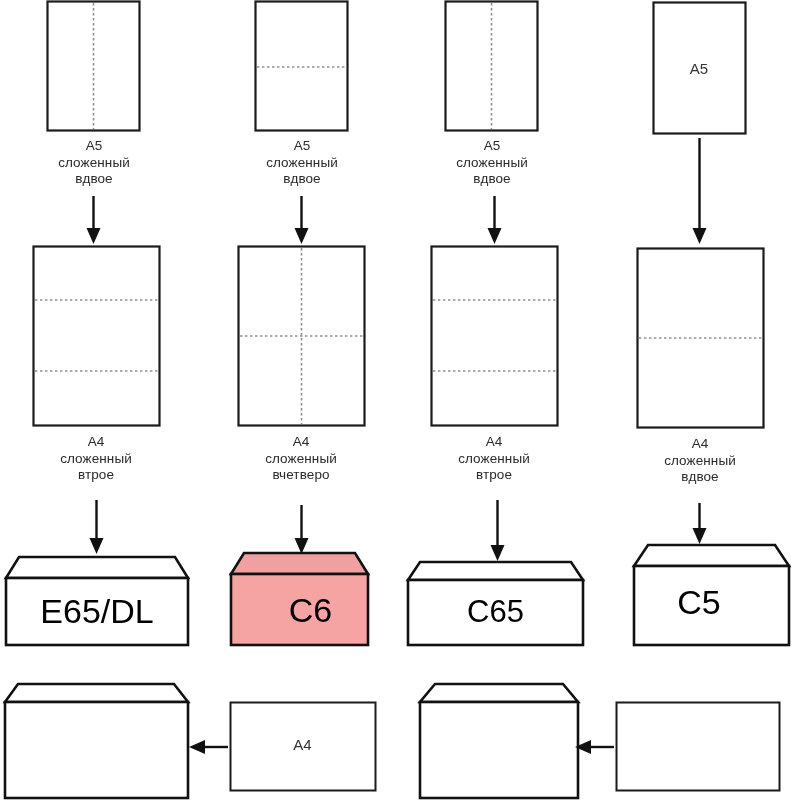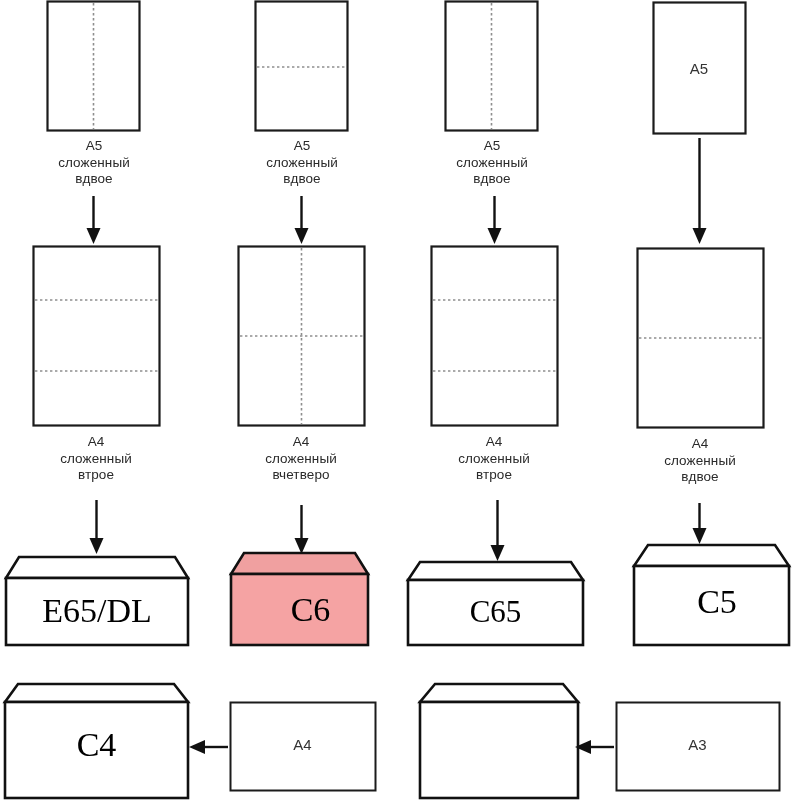"E65/DL" .env-label { font-family: Liberation Serif, serif -> Liberation Sans, sans-serif }
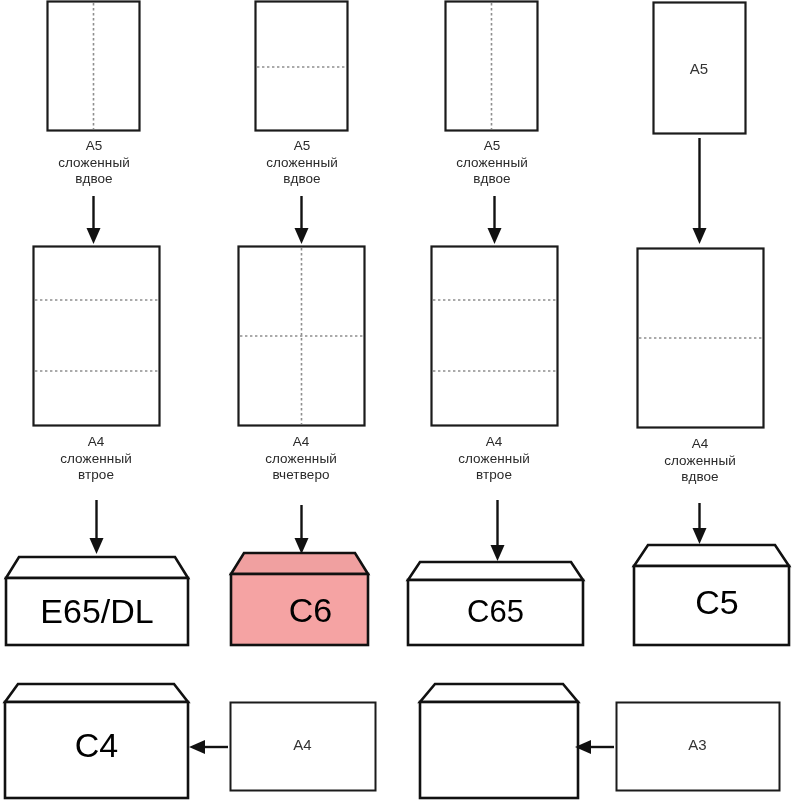"C5" div.env-label { left: 652px -> 634px }
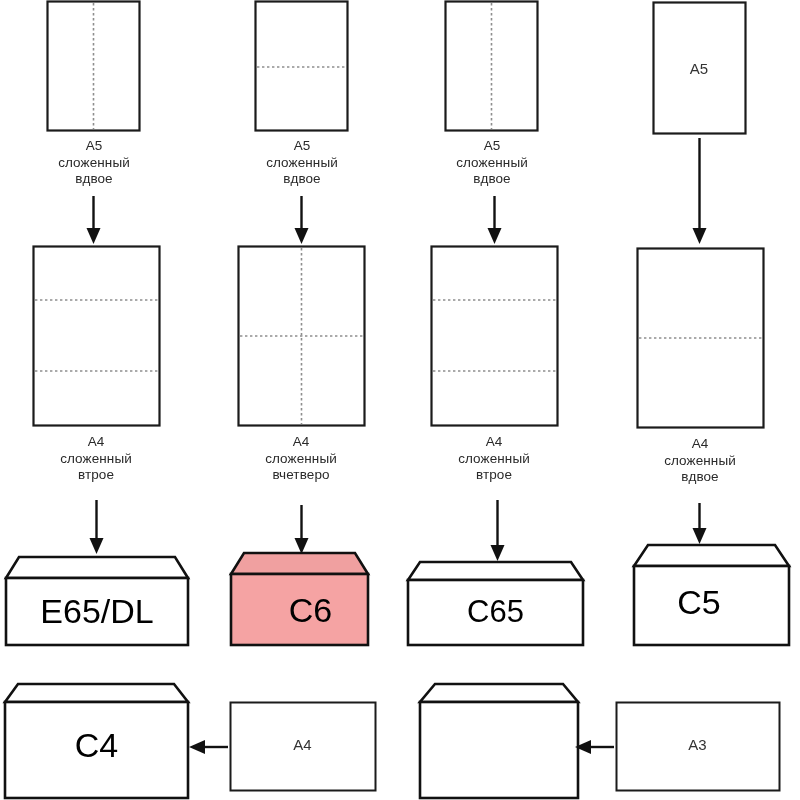"C4" div.env-label { html: <div>C4</div> -> none }
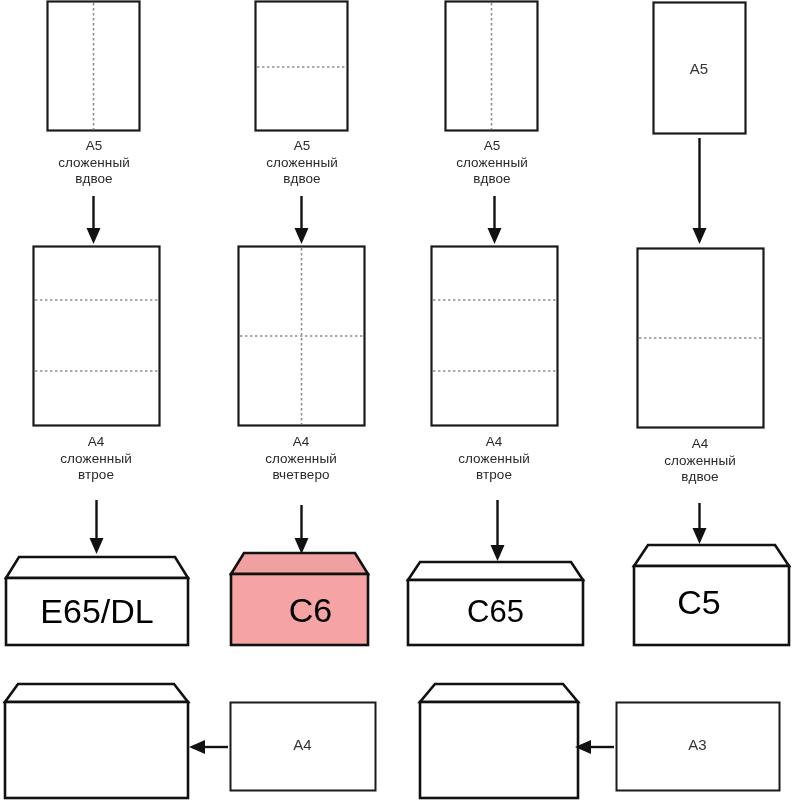"A3" div.inner-label { html: <div>A3</div> -> none }
